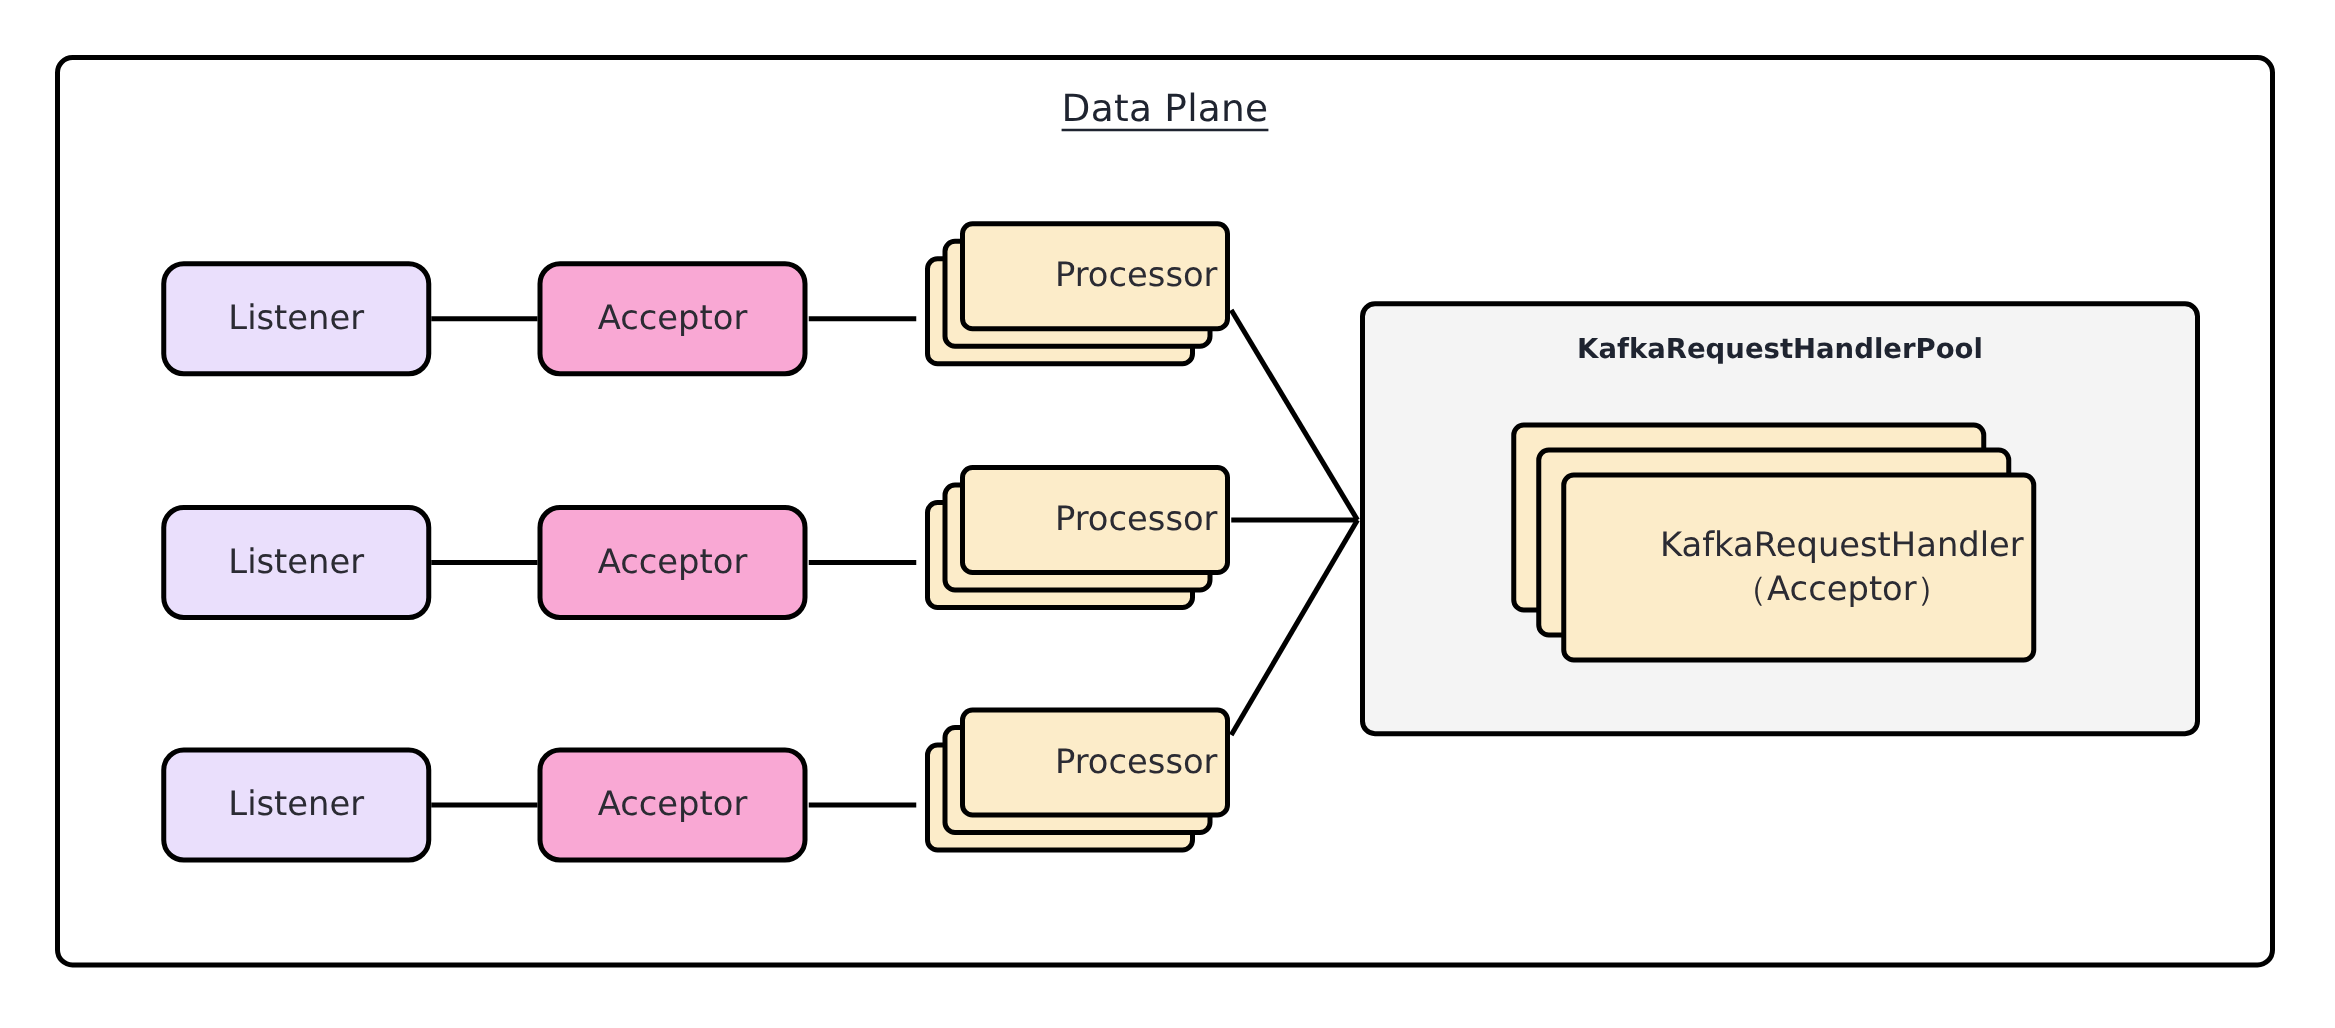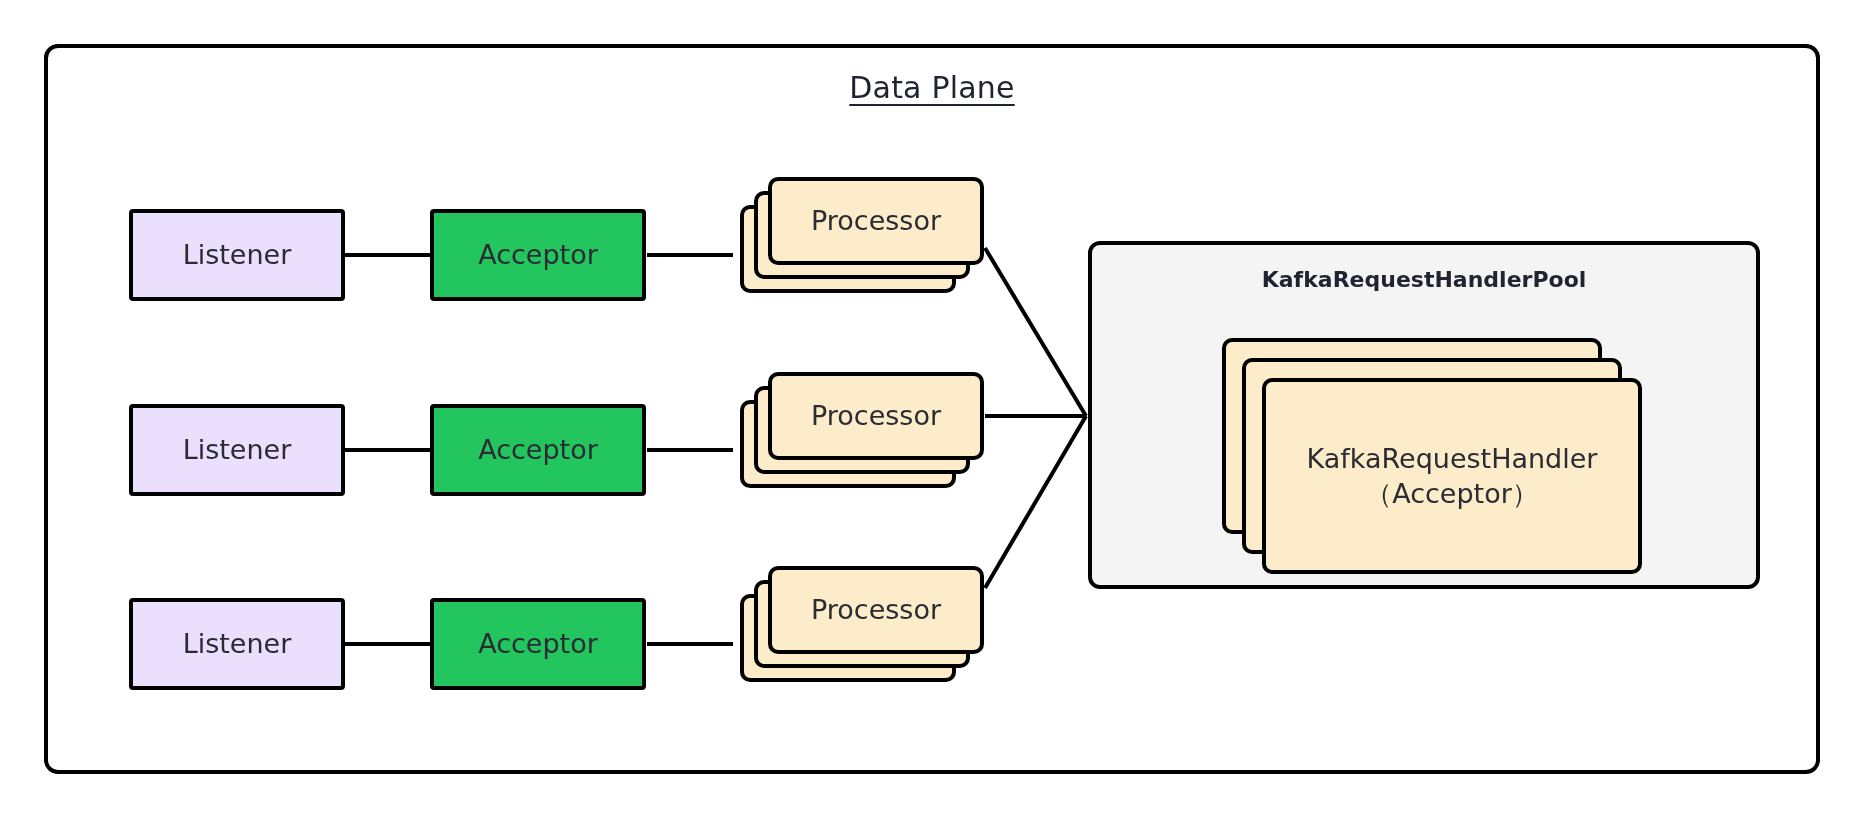"Processor" .stack .card { justify-content: center -> flex-end }
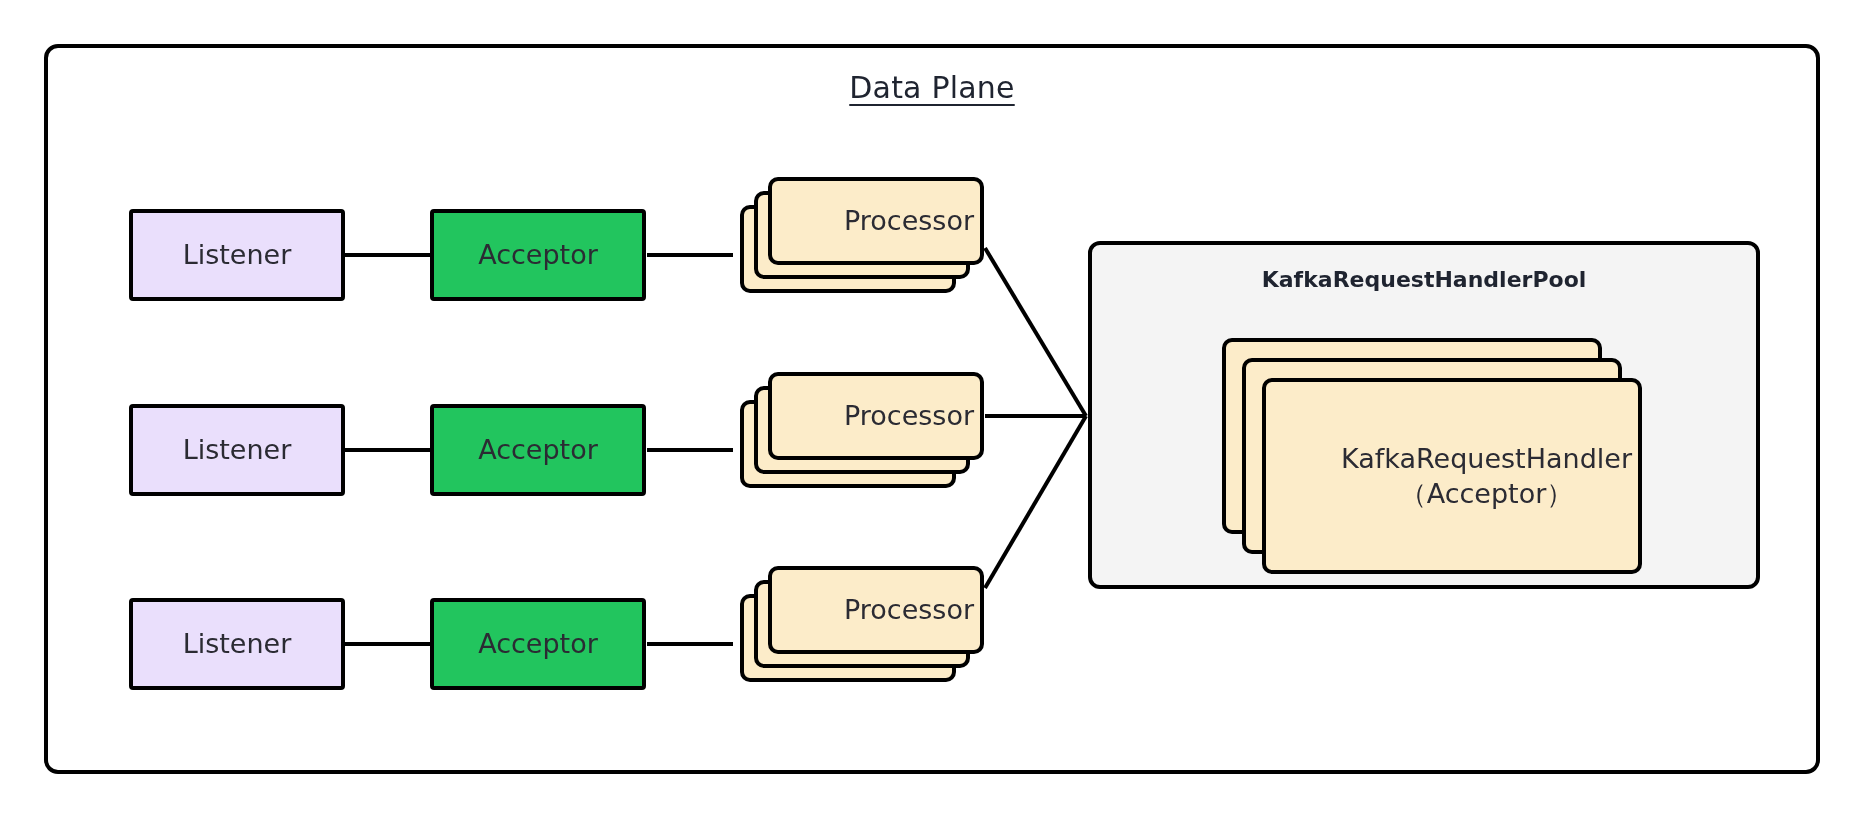"Listener" .node { border-radius: 4px -> 18px }
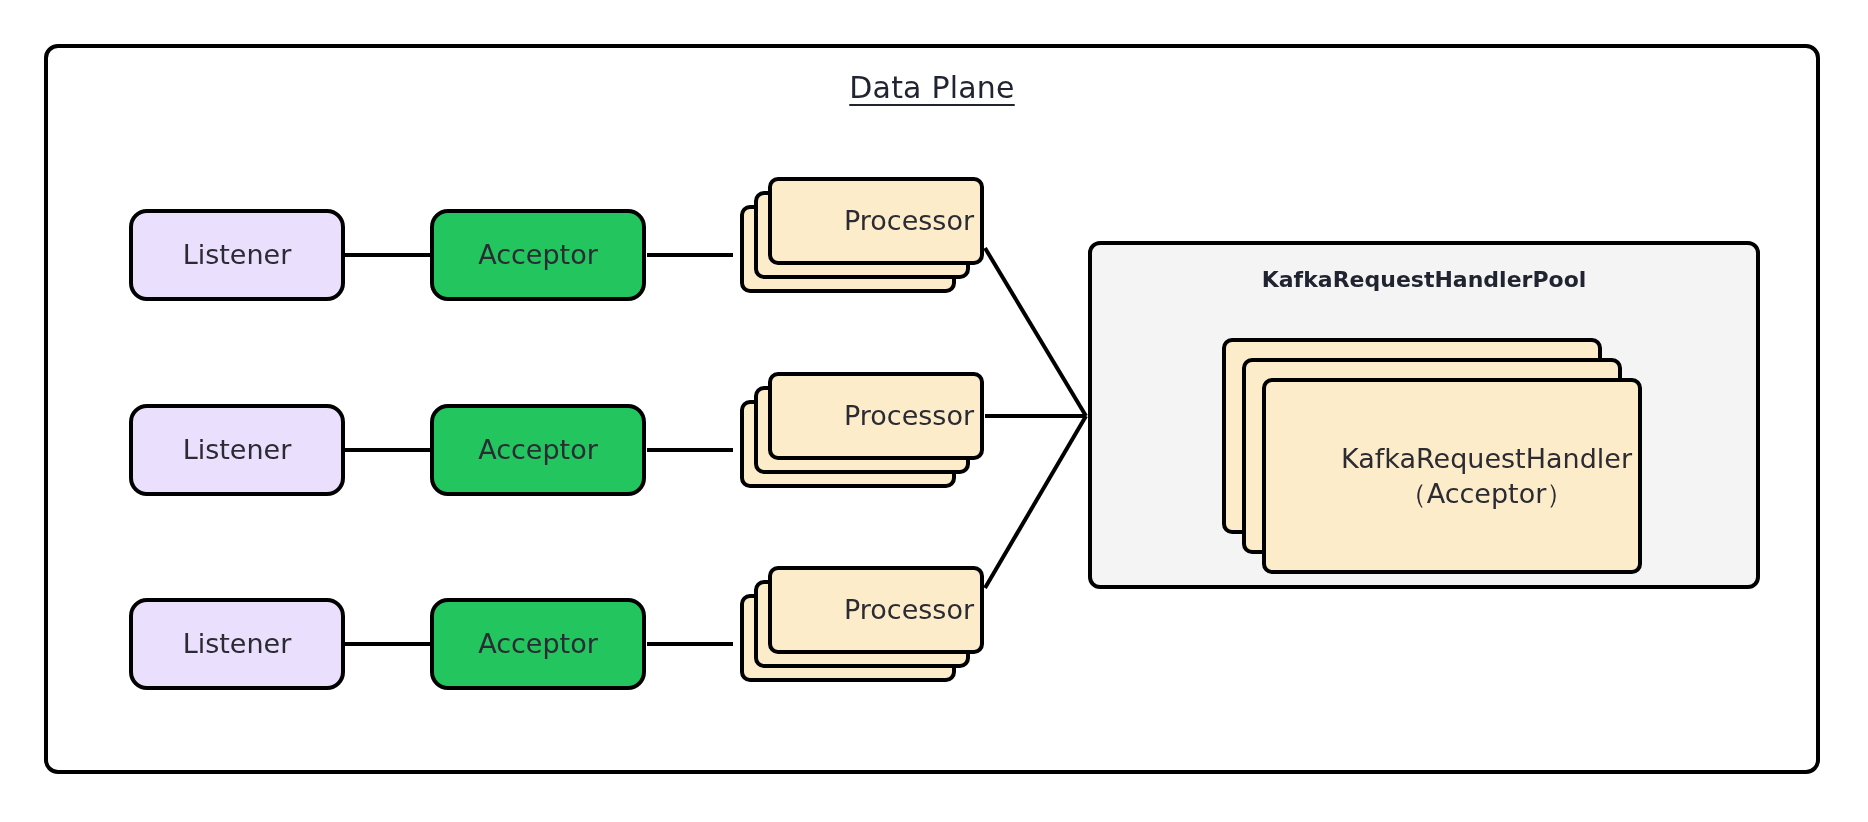"Acceptor" .node.acceptor { background: #22c55e -> #f9a8d4 }
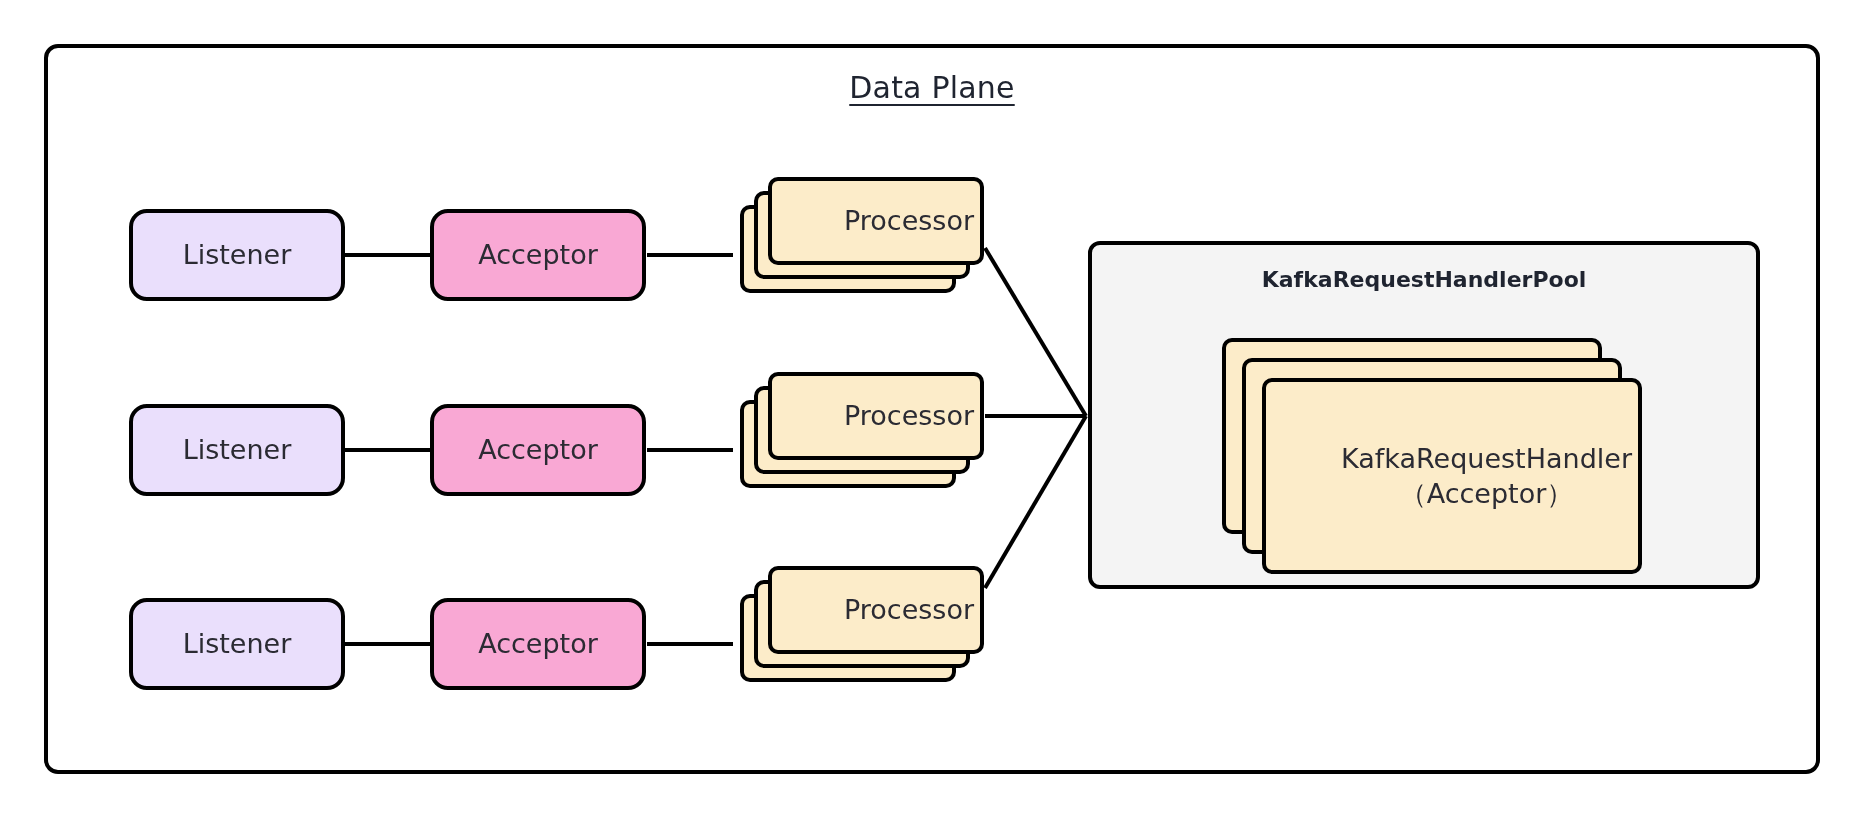"KafkaRequestHandler" .stack.handler .card { height: 196px -> 152px; margin-left: 13px -> none }
